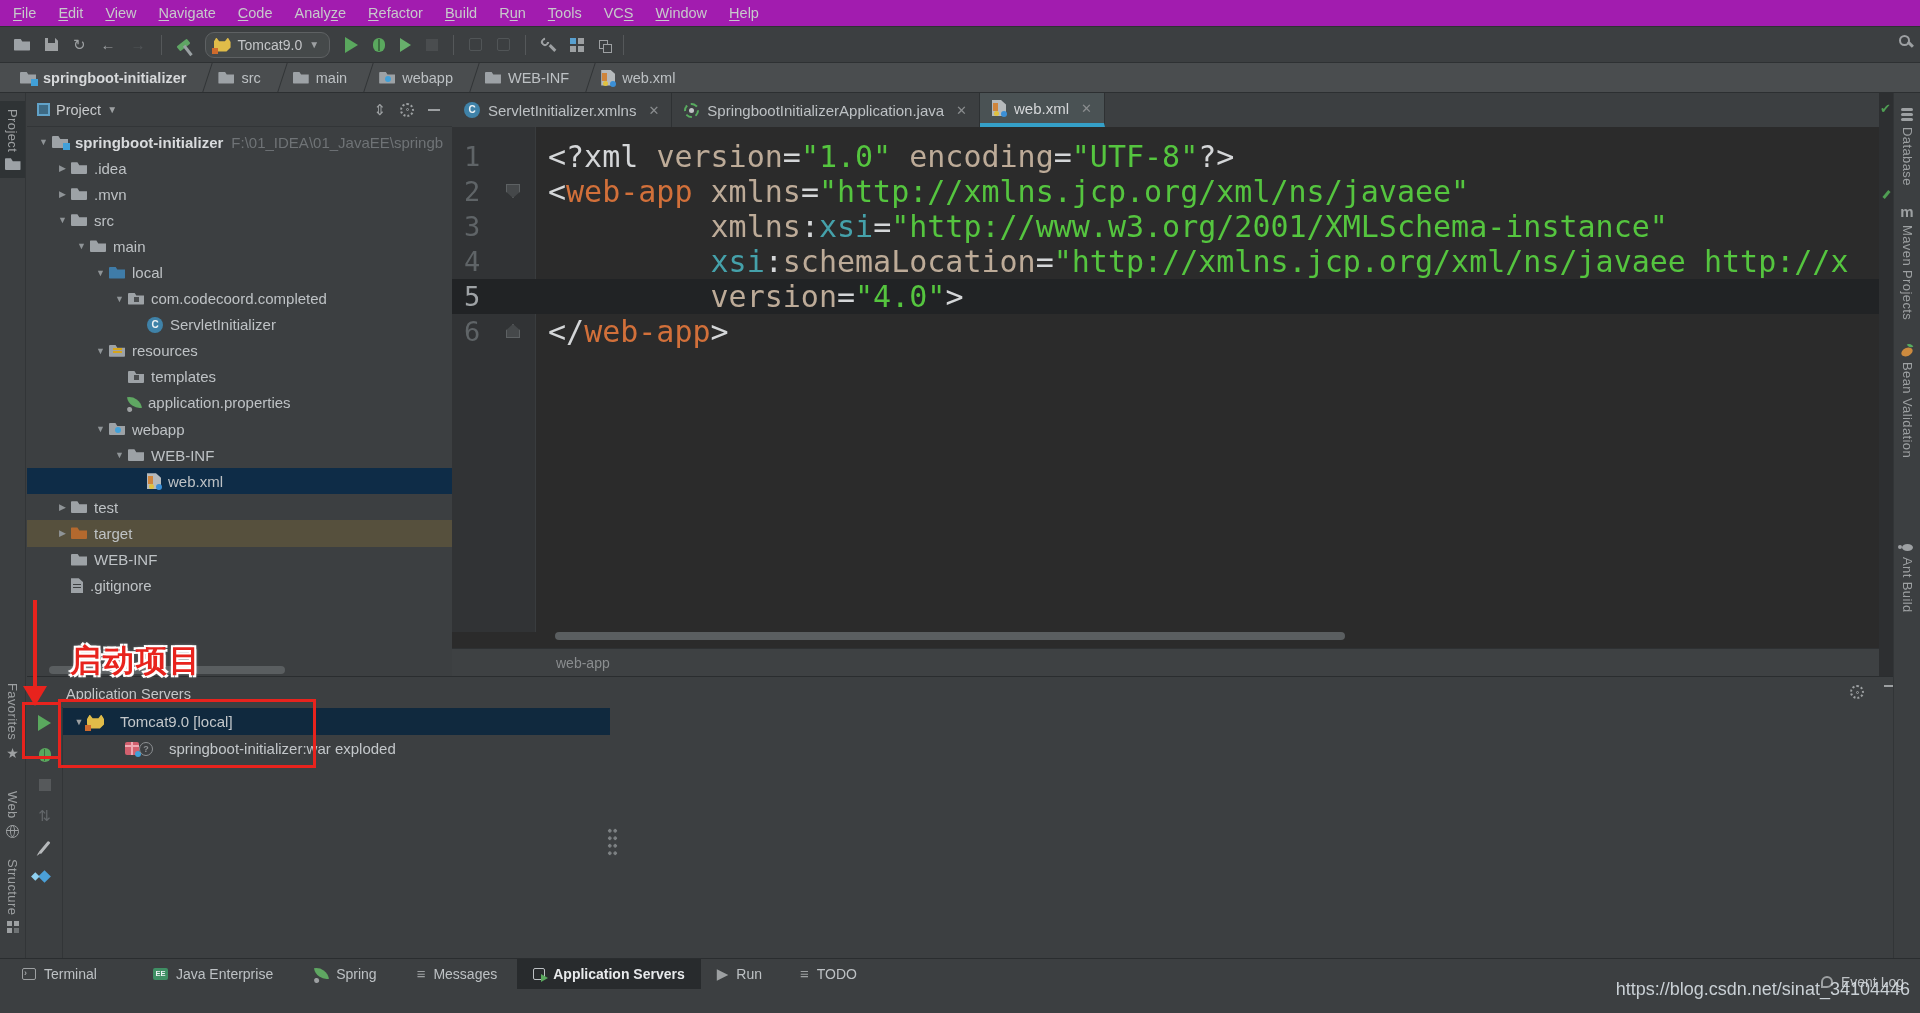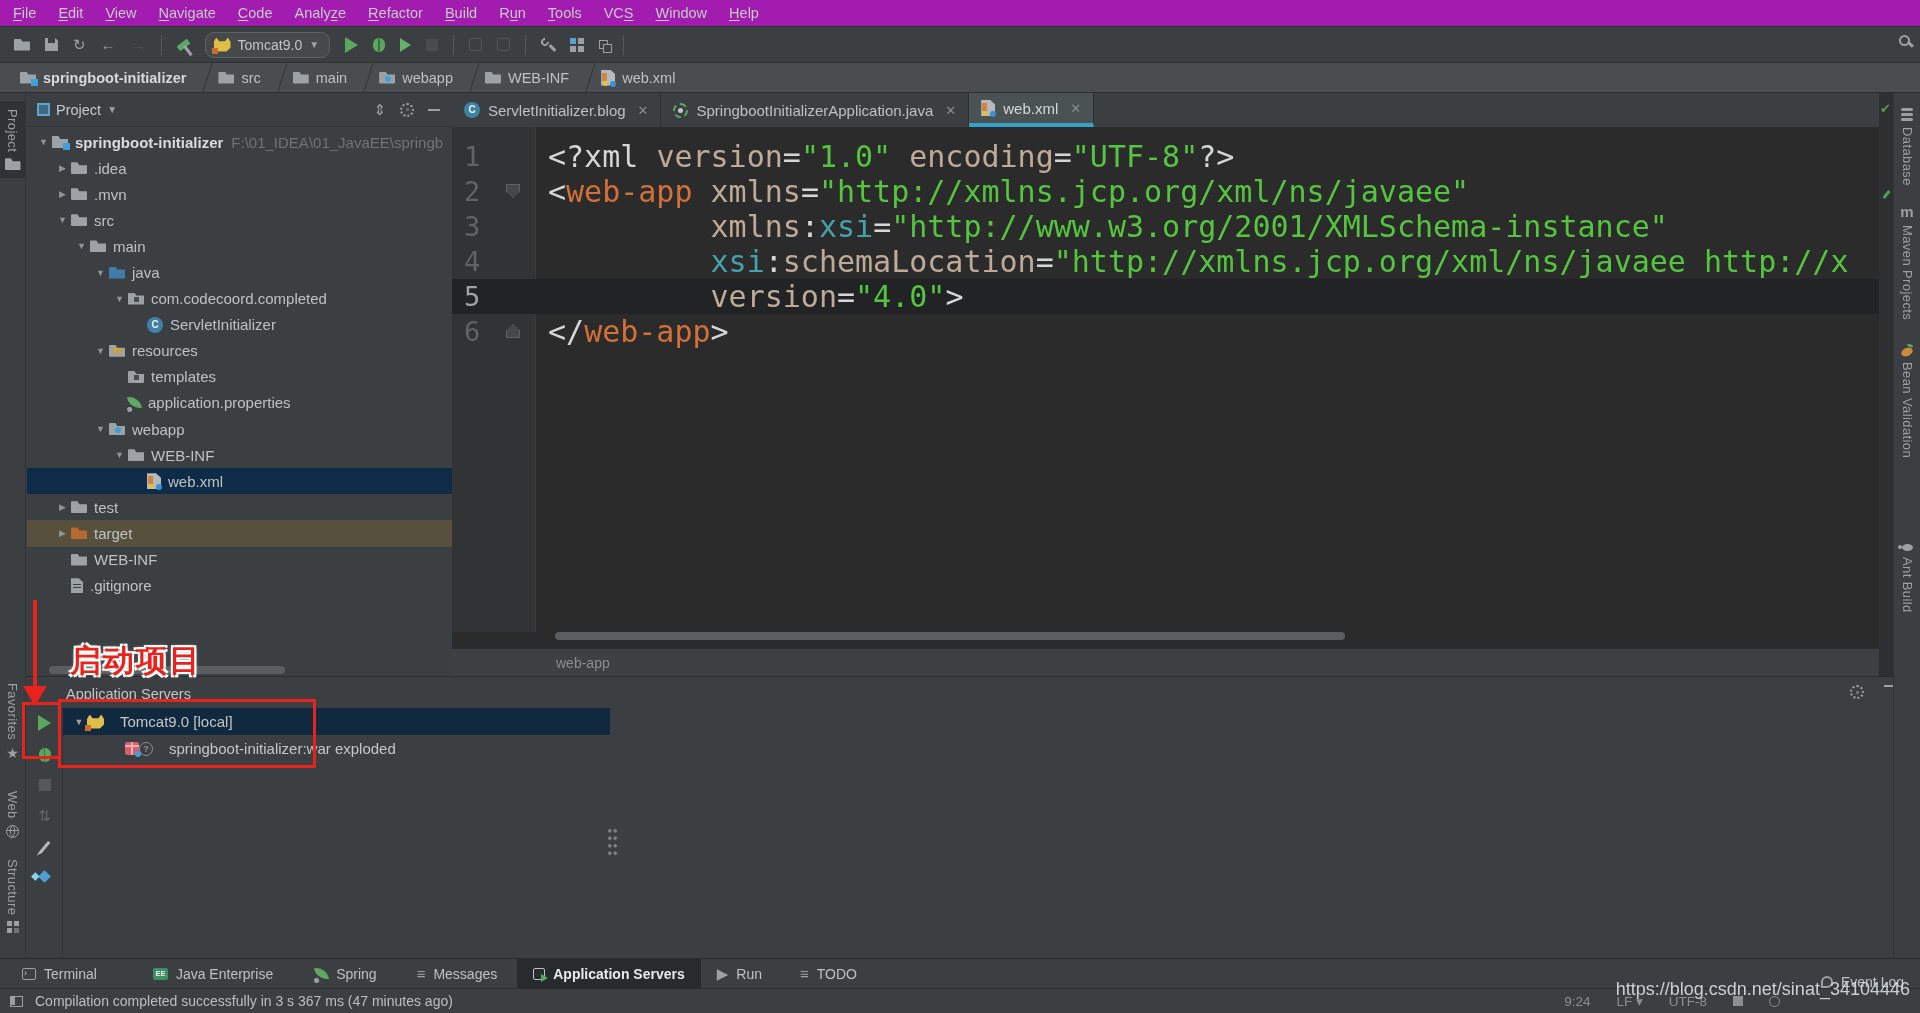"ServletInitializer.blog" span { text: ServletInitializer.blog -> ServletInitializer.xmlns }
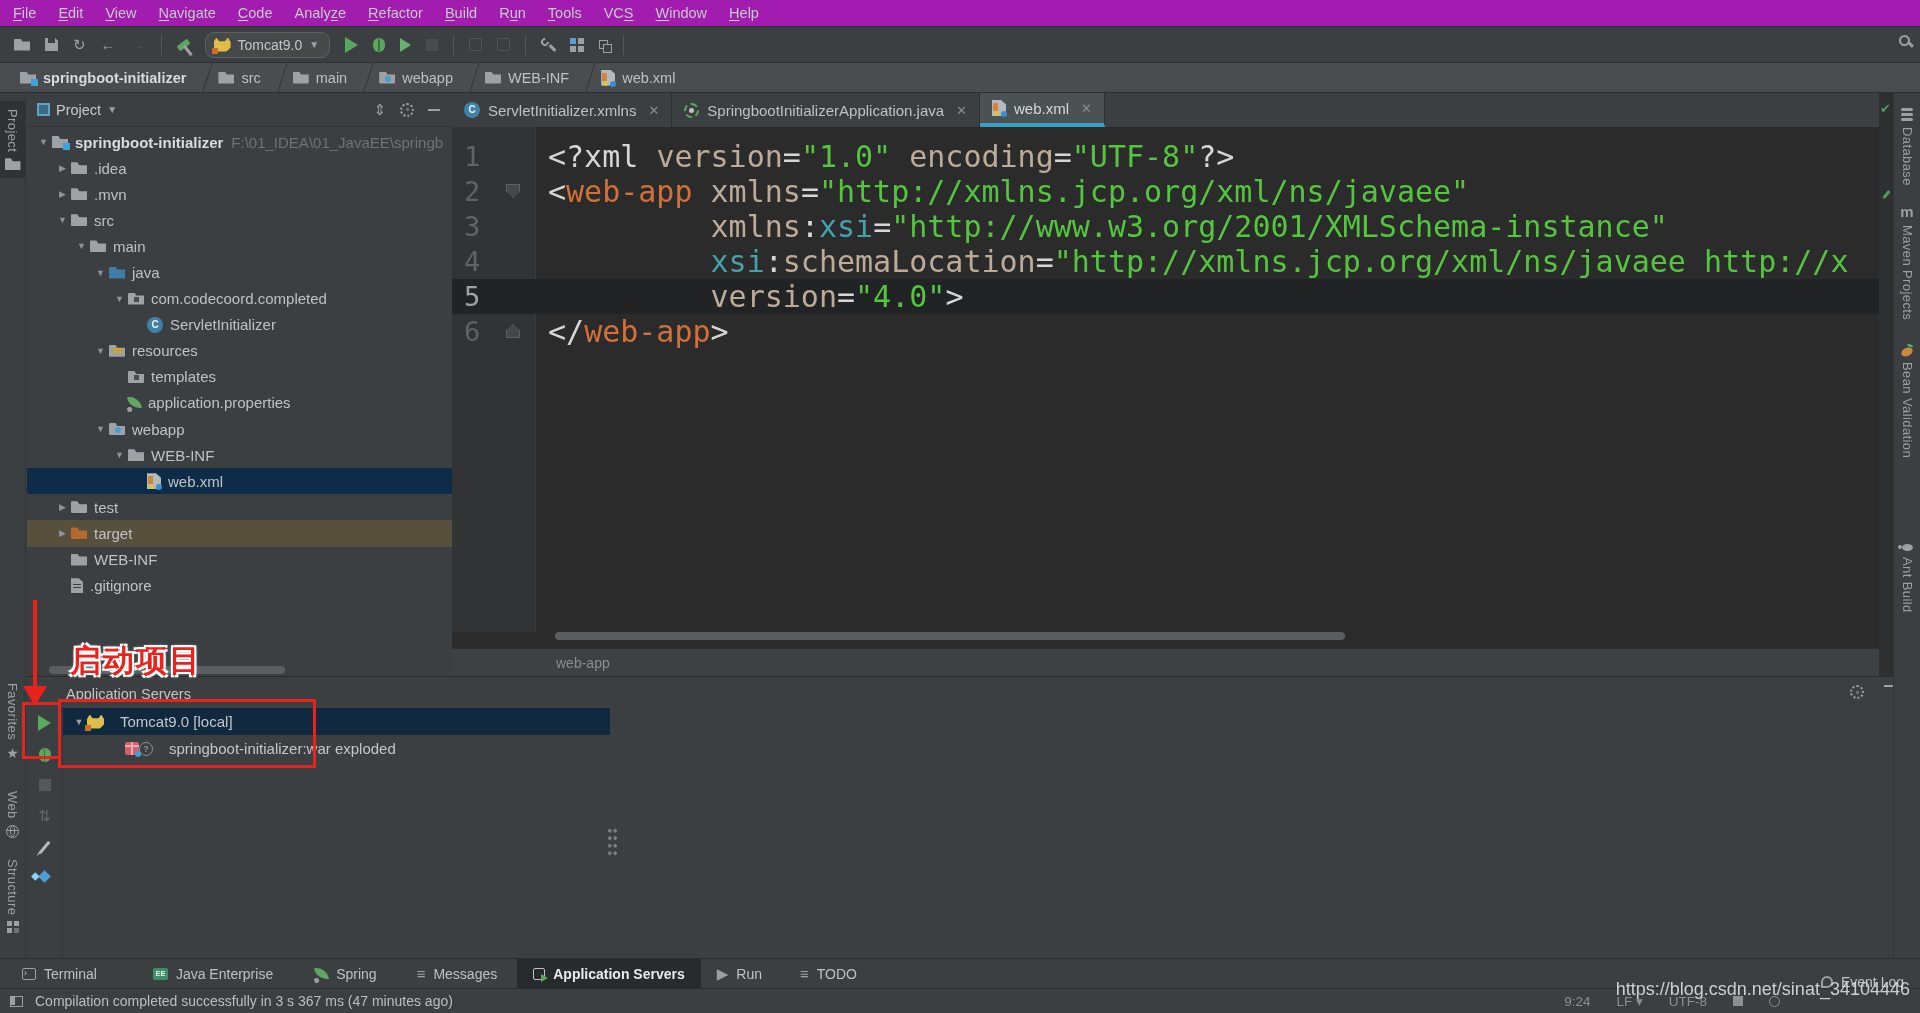"java" span.lbl { text: java -> local }
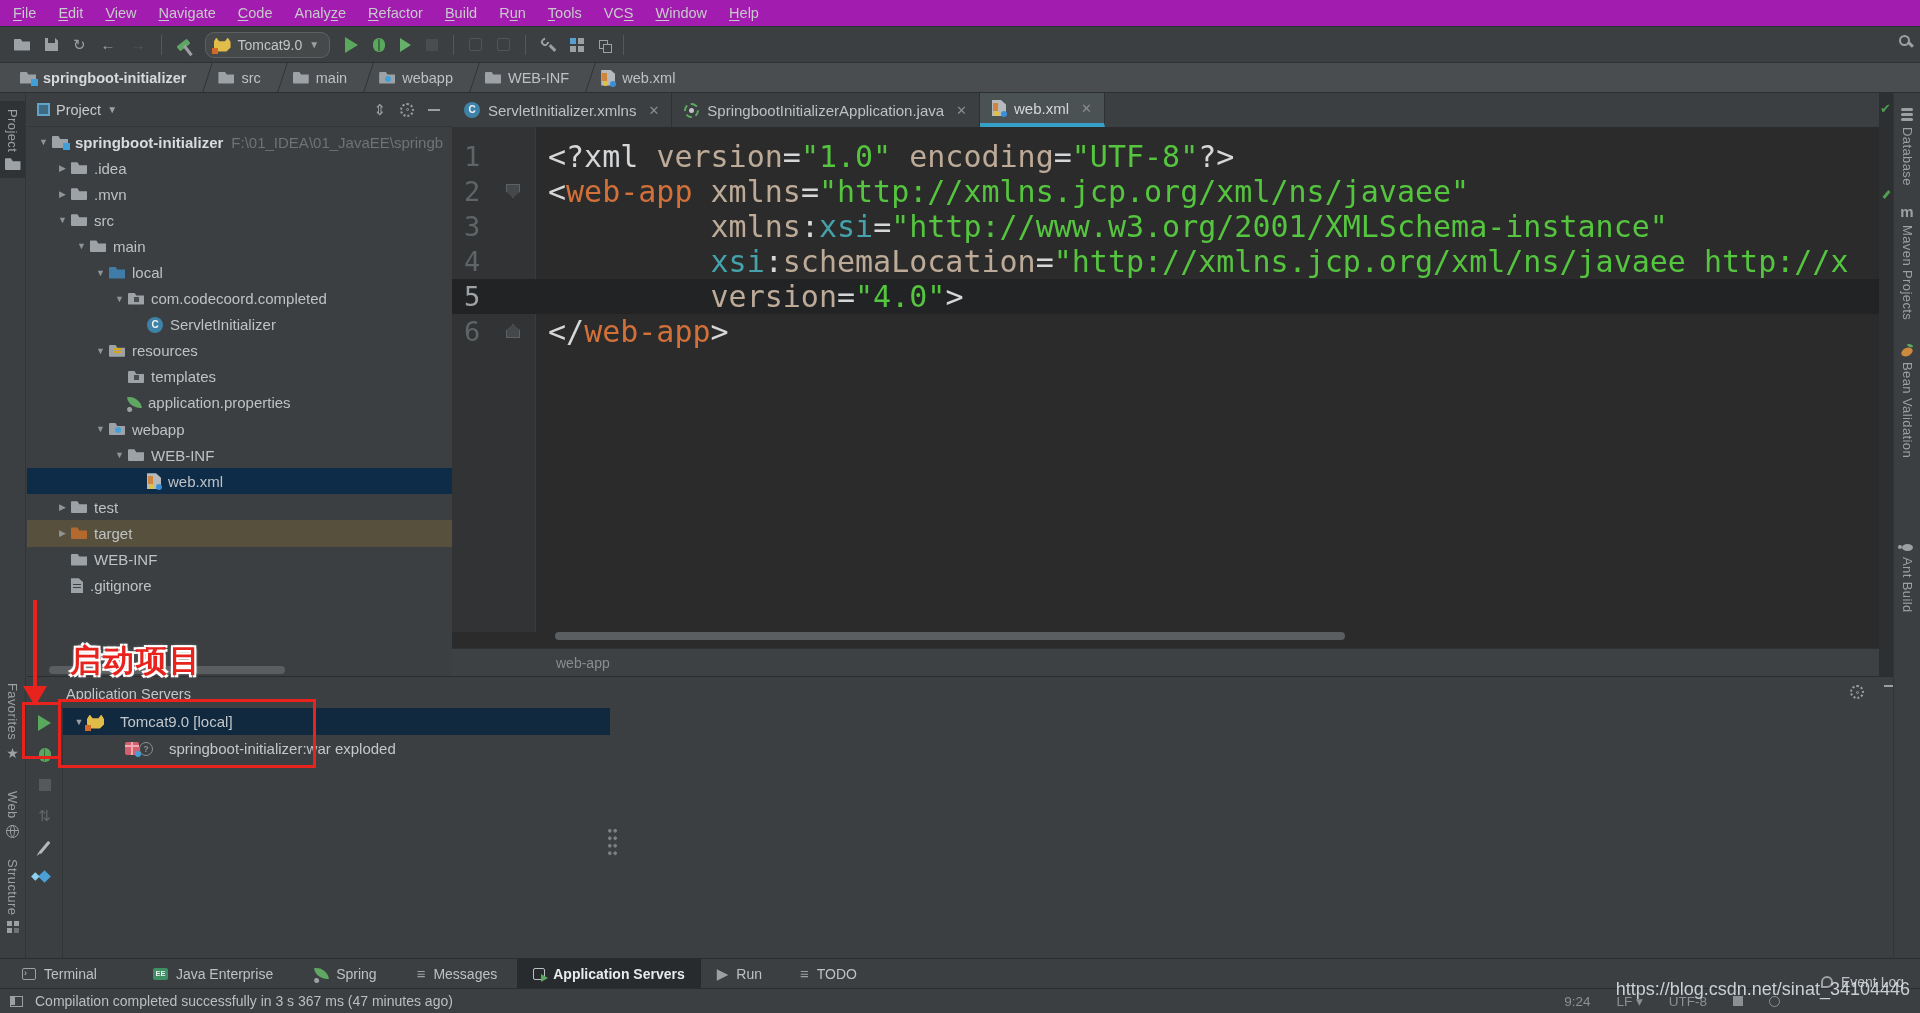"Compilation completed successfully in 3" div.statusbar { html: <div> <span> <span></span> </span> <span>Compilation completed successfully in 3 s 367 ms (47 minutes ago)</span> <span> <span>9:24</span> <span><span>LF</span> ▾</span> <span>UTF-8</span> <span></span> <span></span> </span> </div> -> none }
